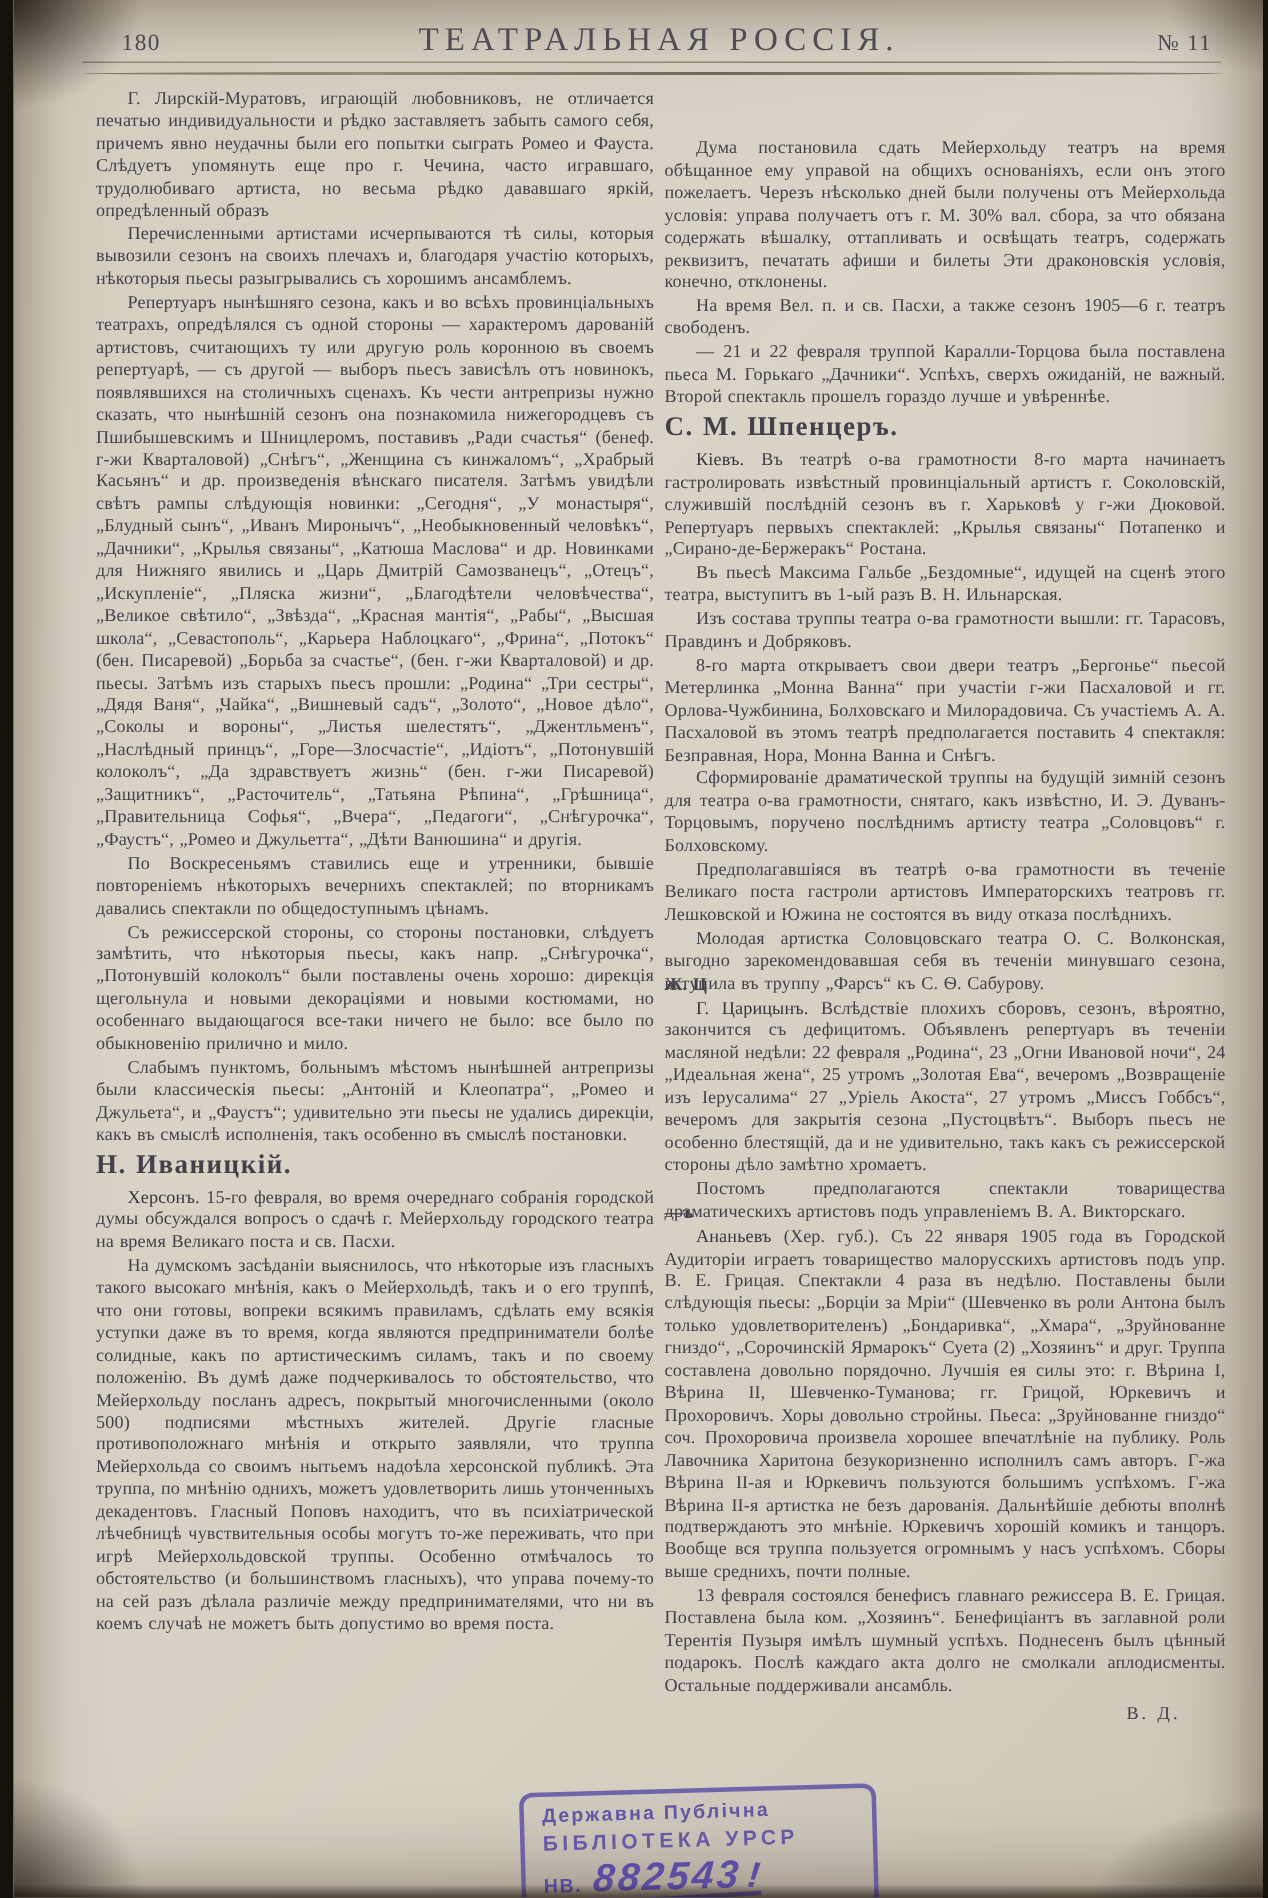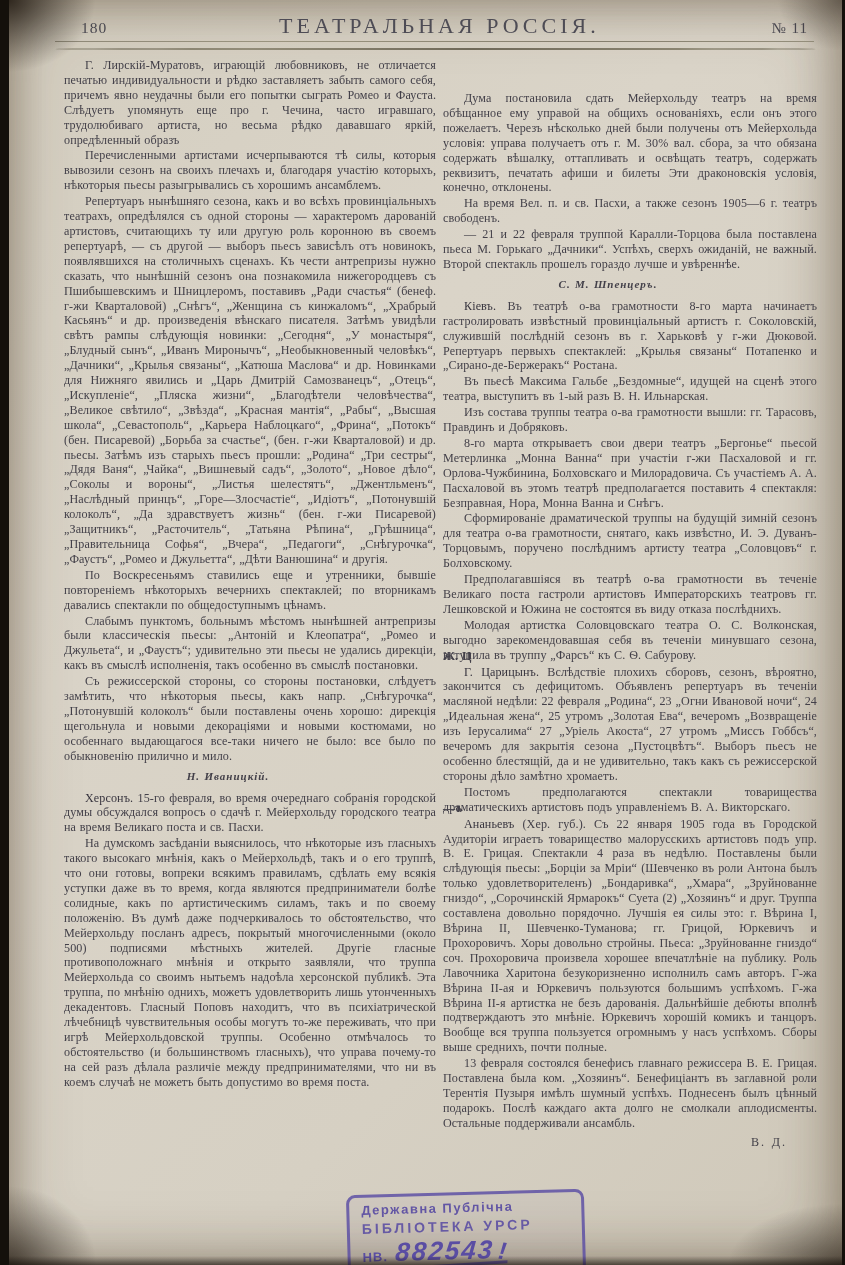"С. М. Шпенцеръ." .signature { font-size: 11px -> 18px; font-style: italic -> none; text-align: center -> left }
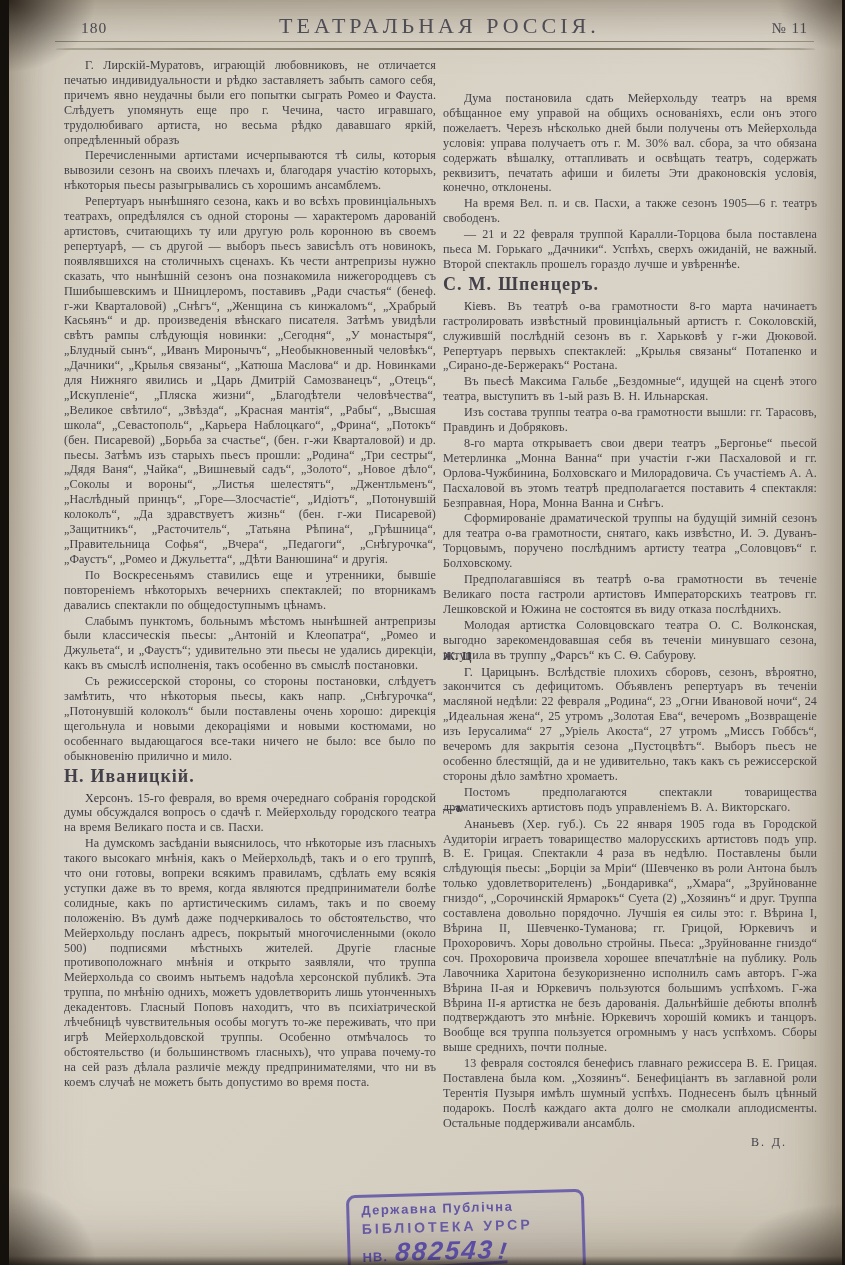"Слабымъ пунктомъ, больнымъ мѣстомъ" p.para { order: before "Съ режиссерской стороны, со стороны" -> after "Съ режиссерской стороны, со стороны" }
